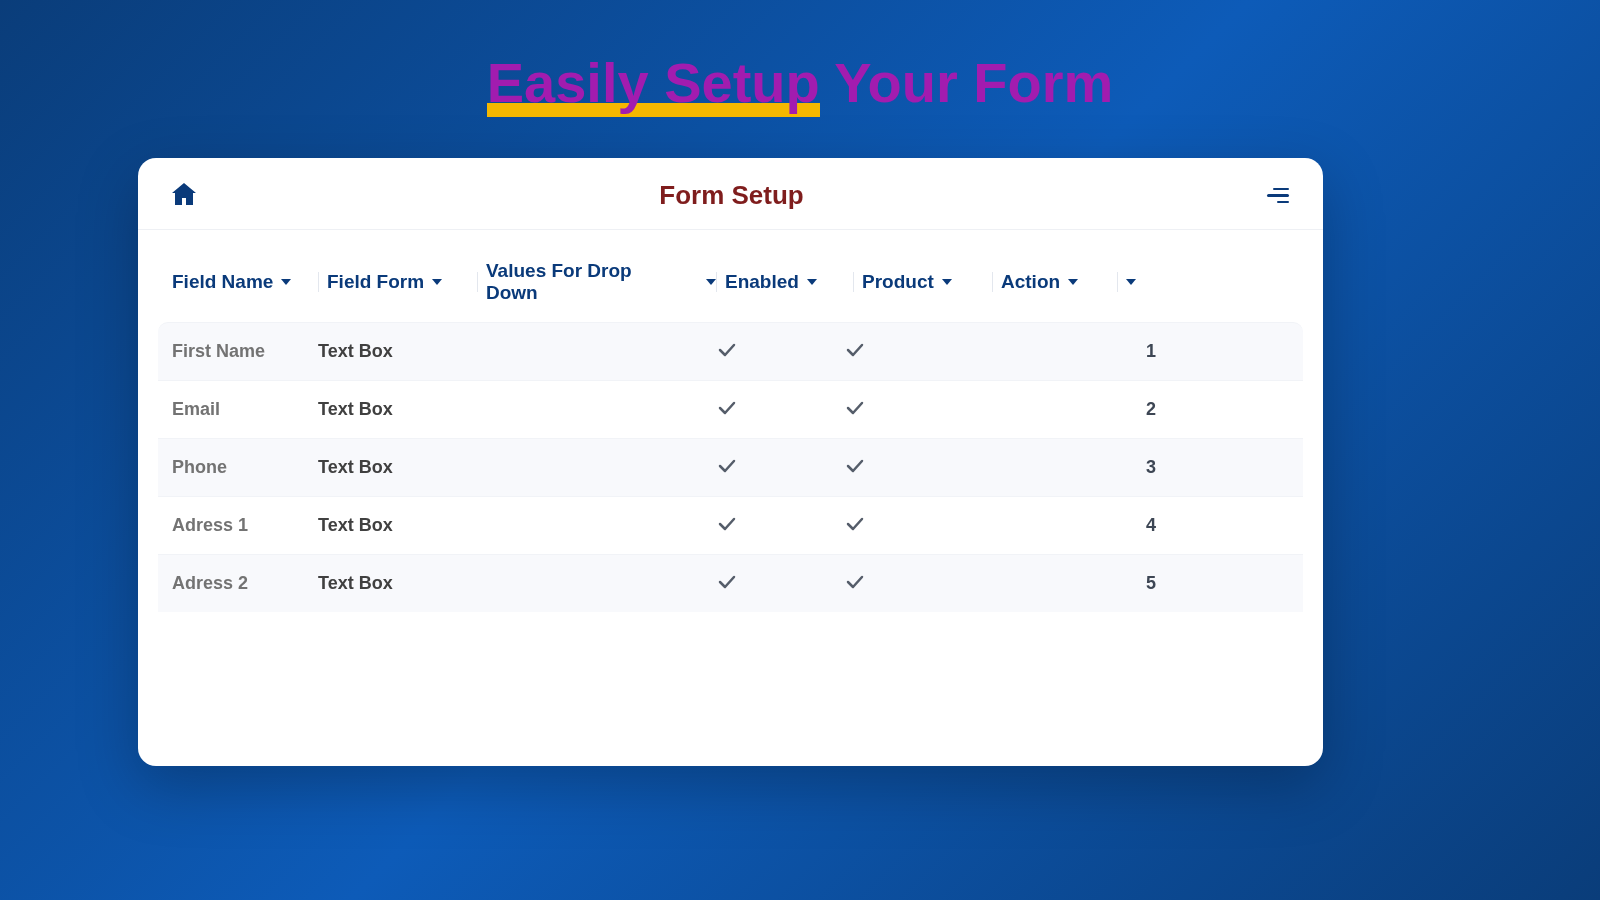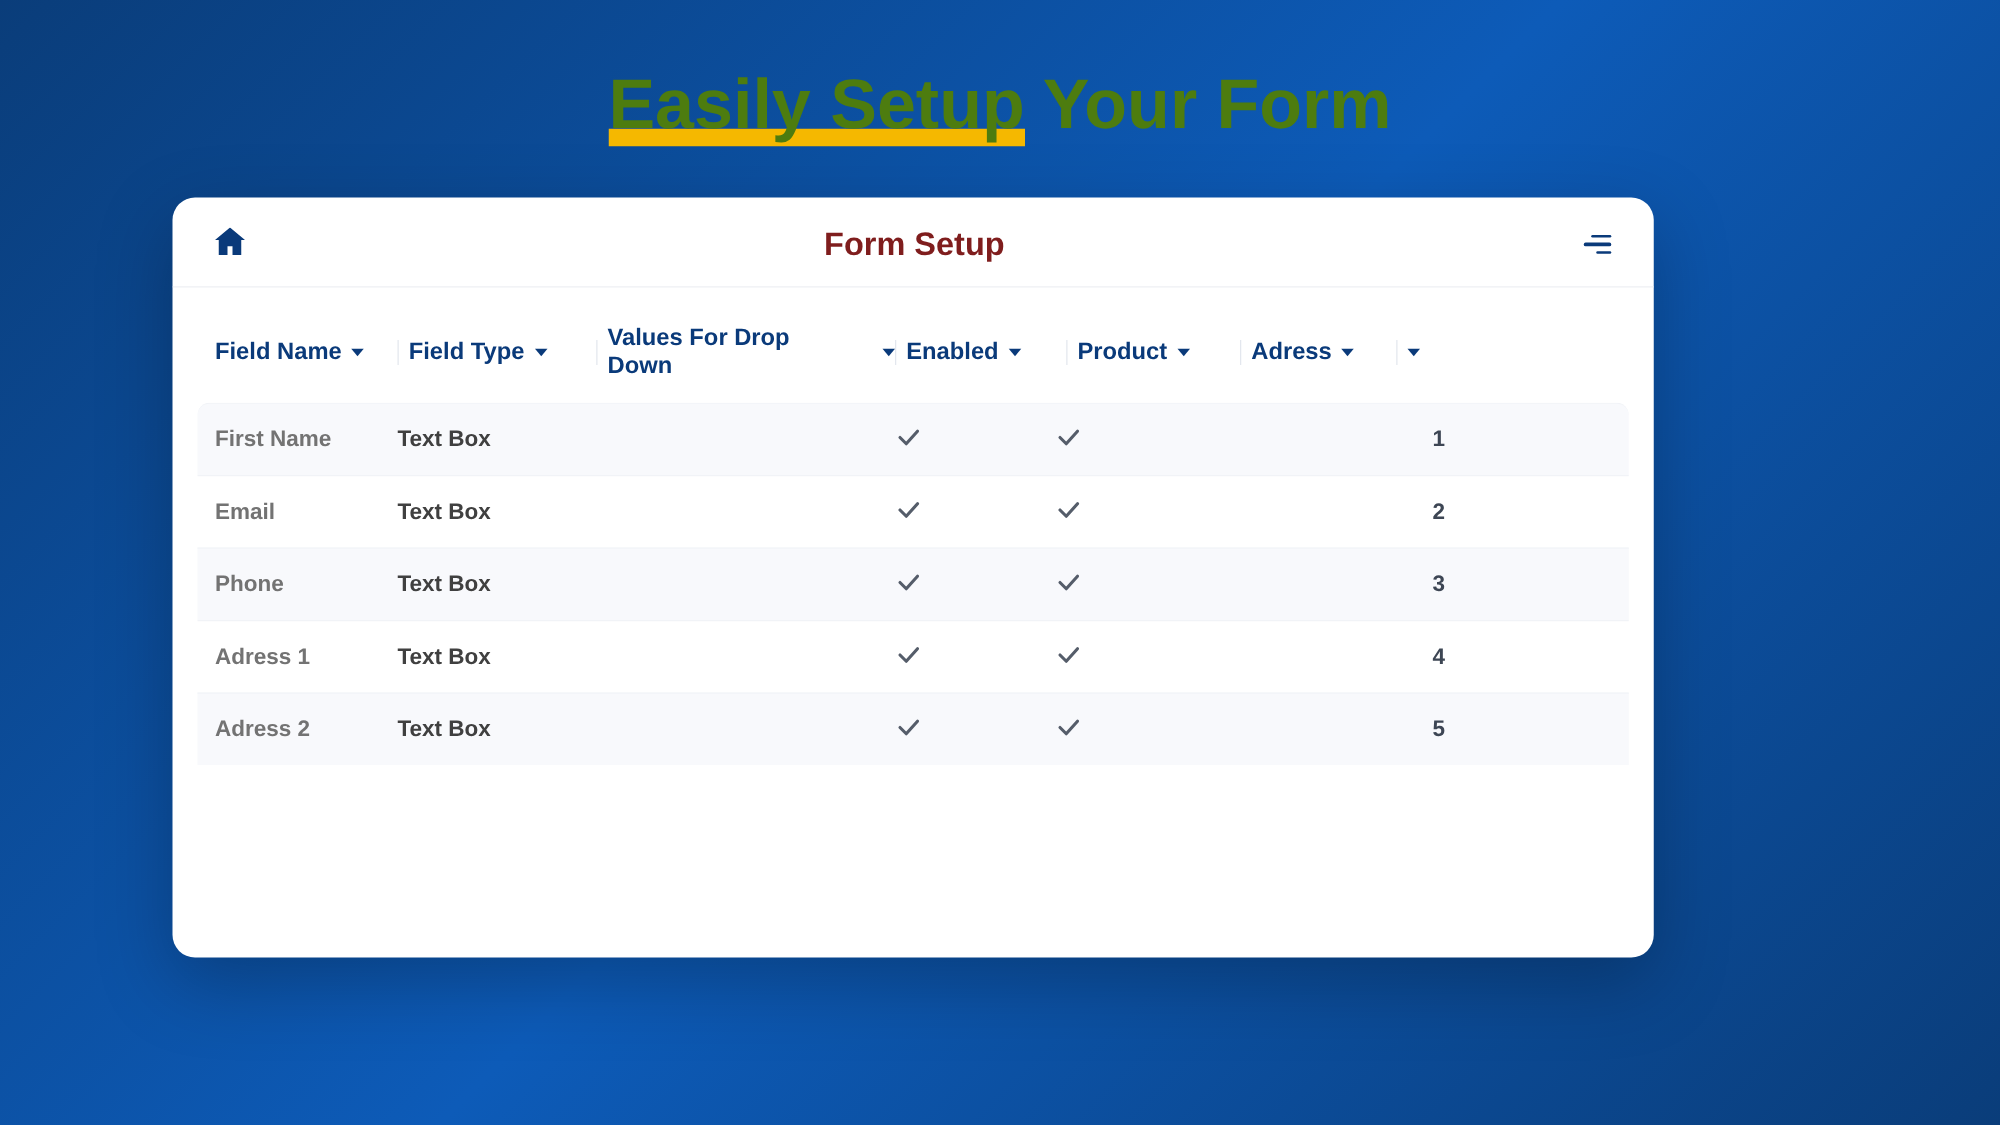"Easily Setup Your Form" .page-title { color: #4d7c0f -> #a21caf }
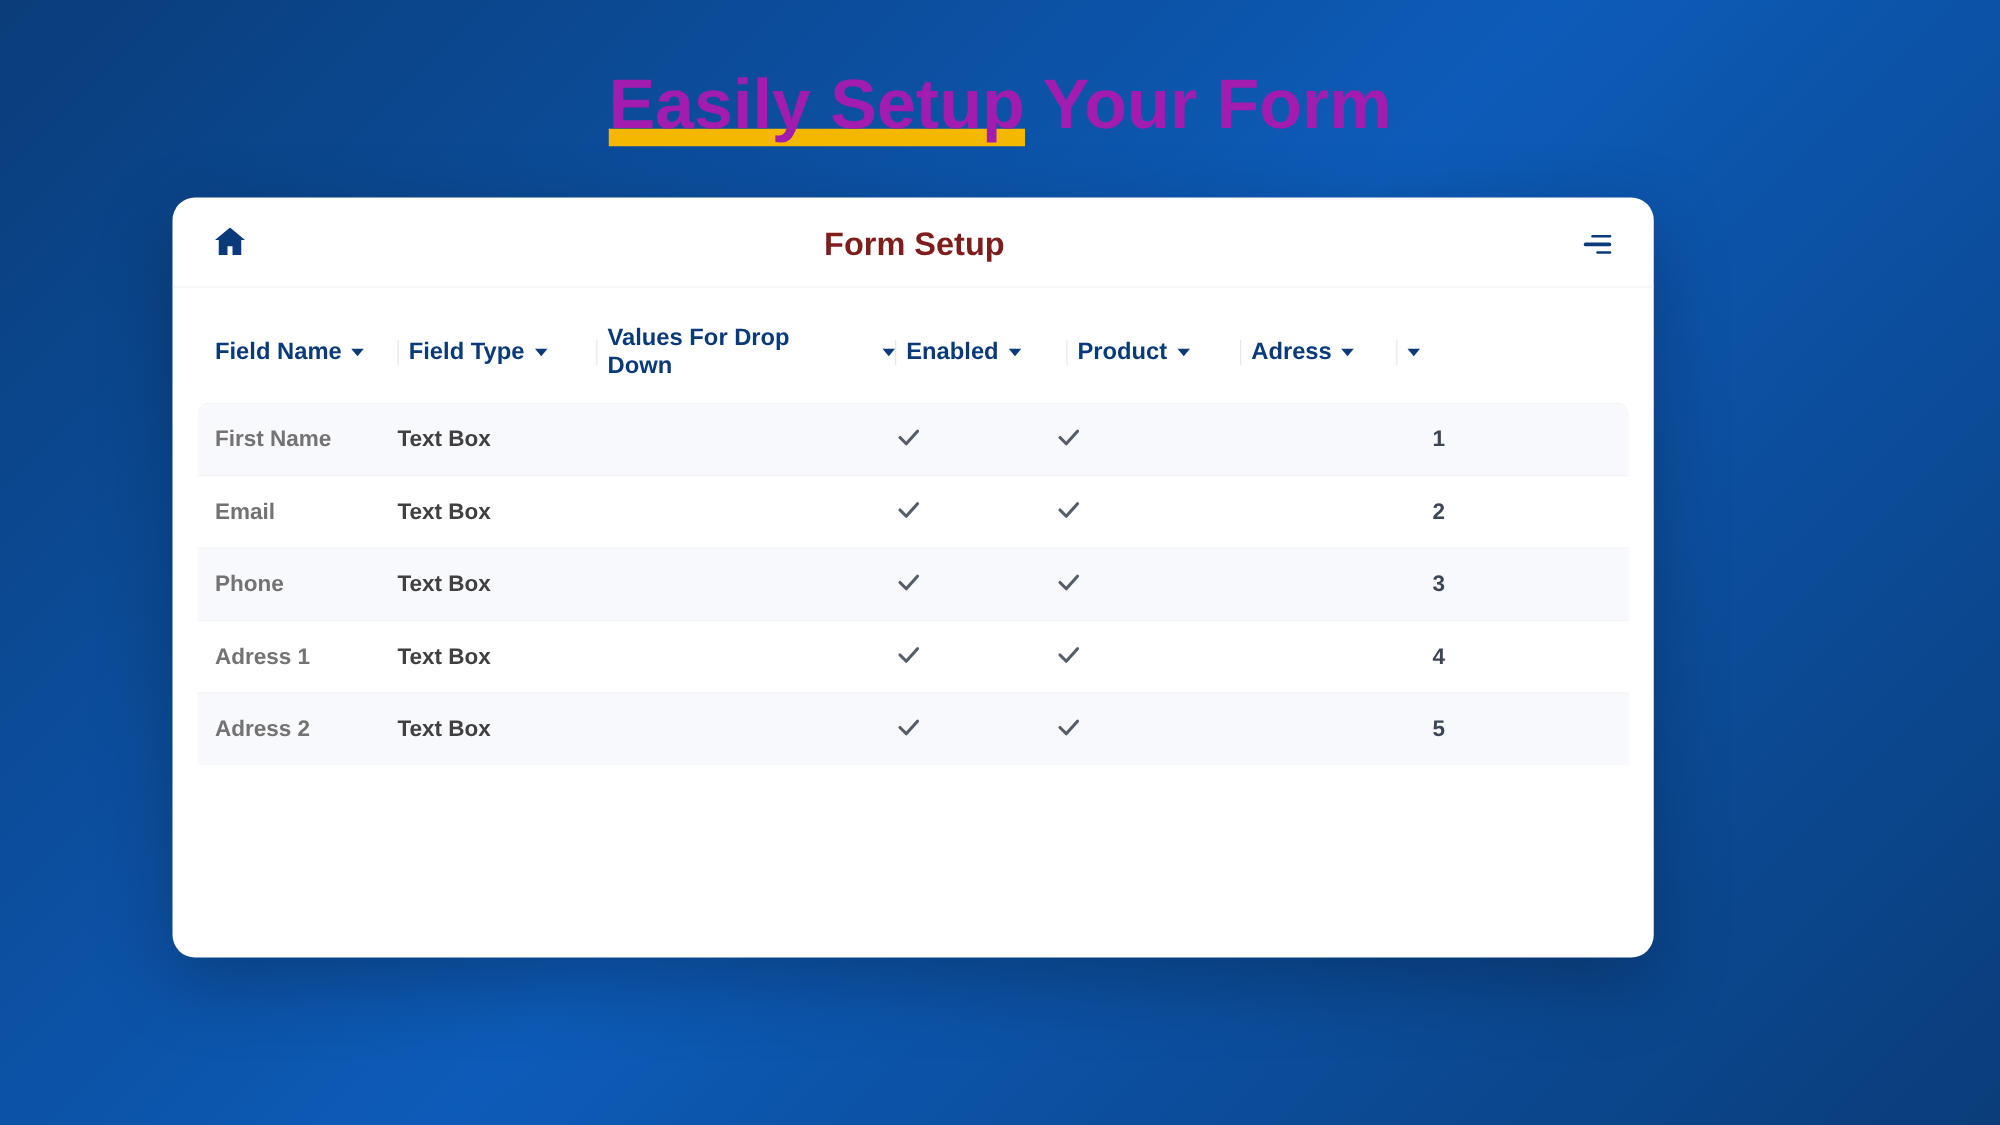"Field Type" span { text: Type -> Form }
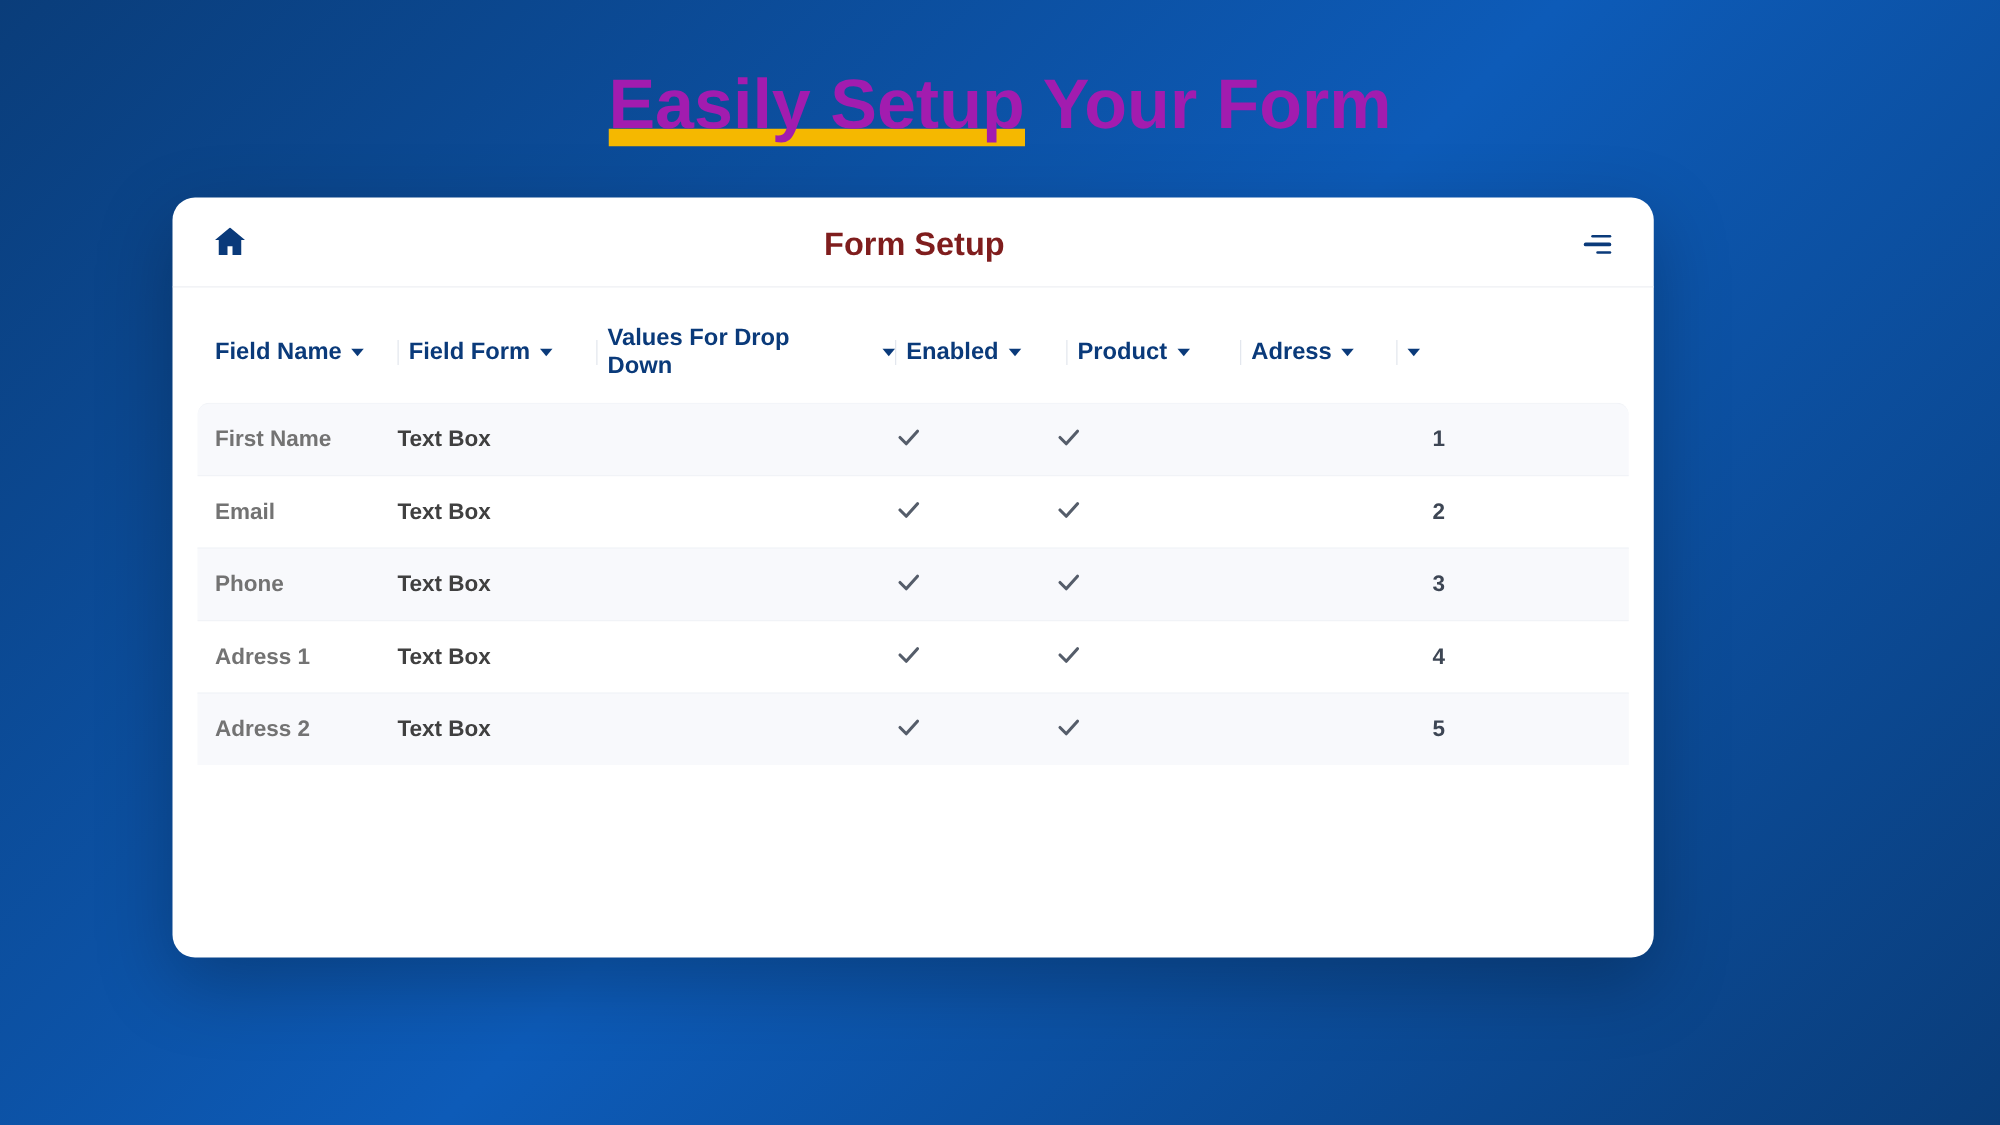"Adress" span { text: Adress -> Action }
